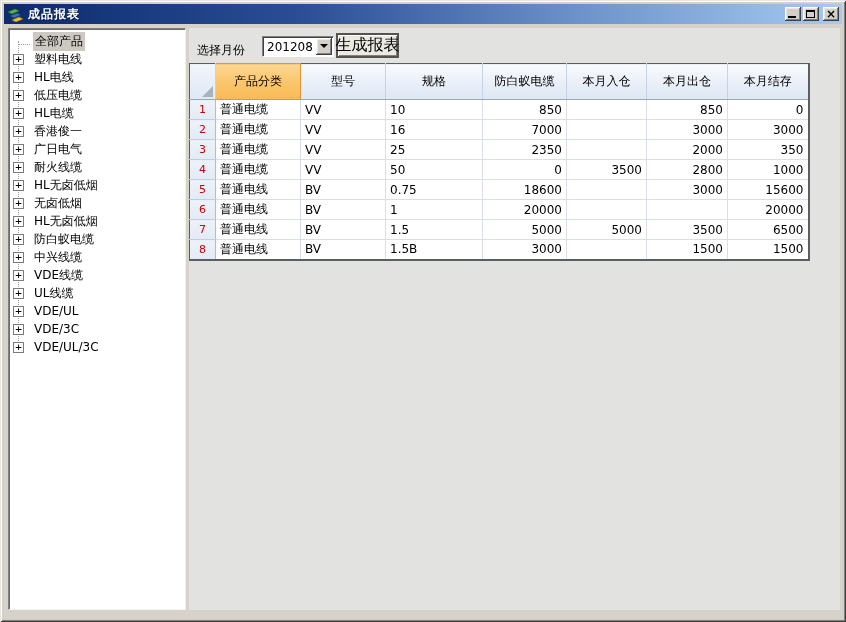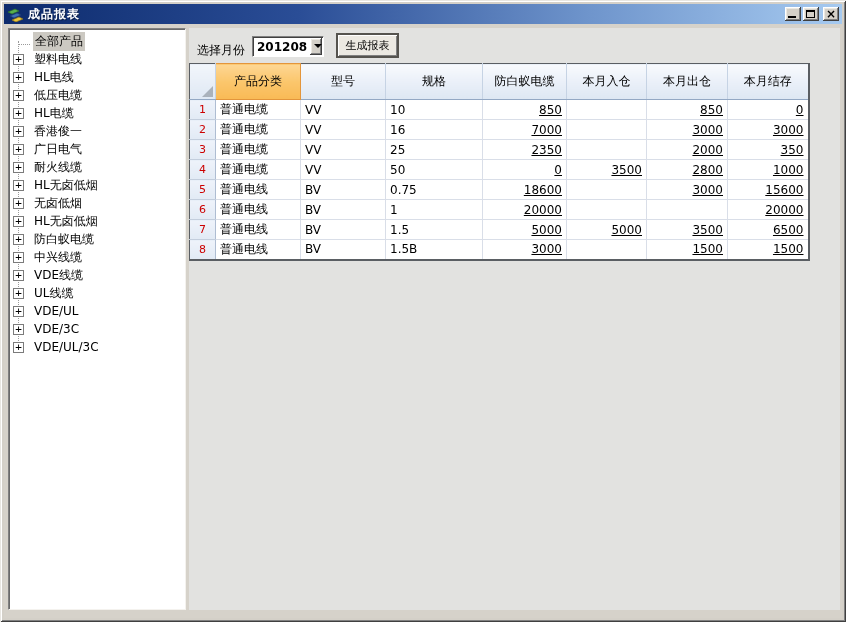"201208" .combo { font-weight: bold -> none; left: 63px -> 73px }
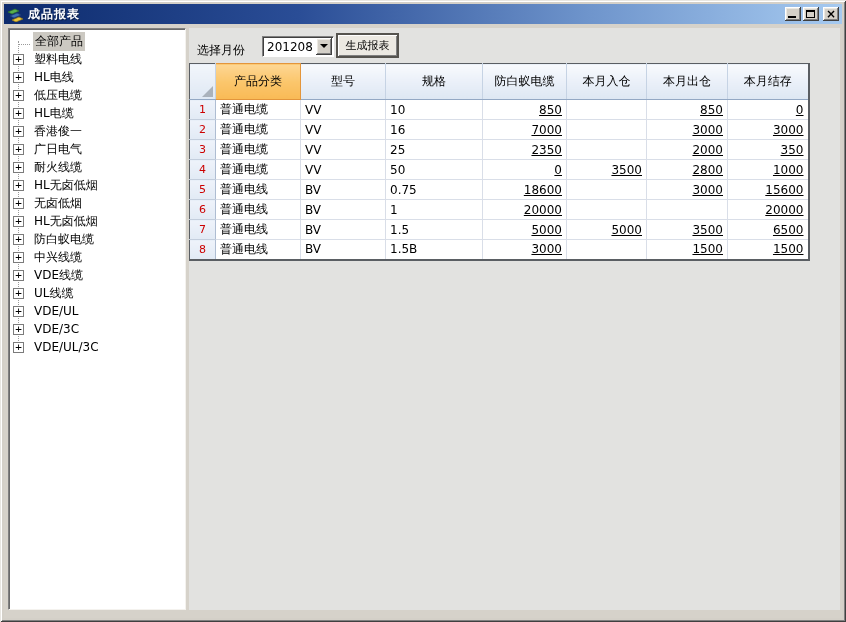"生成报表" .gen-btn { font-size: 11px -> 16px }
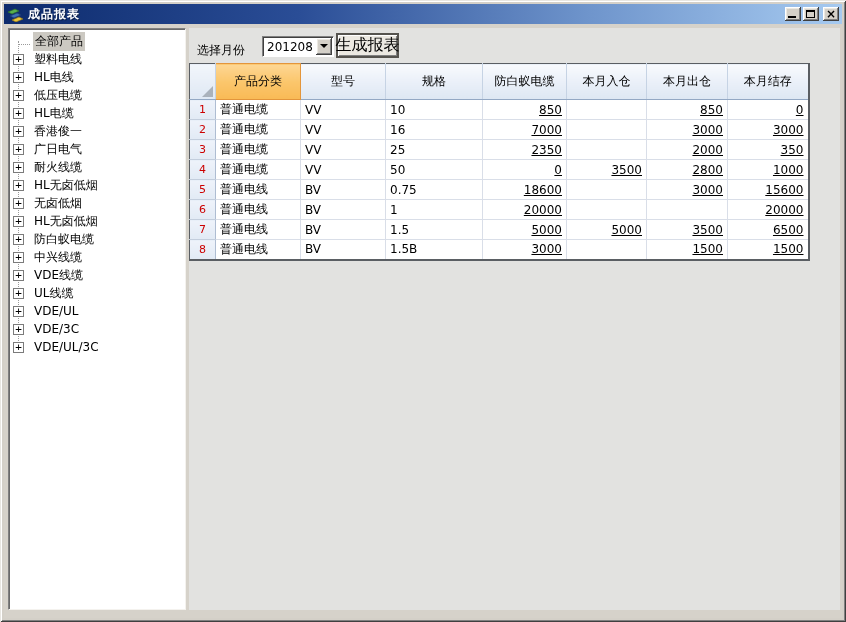"850" .grid td.num { text-decoration: underline -> none }
